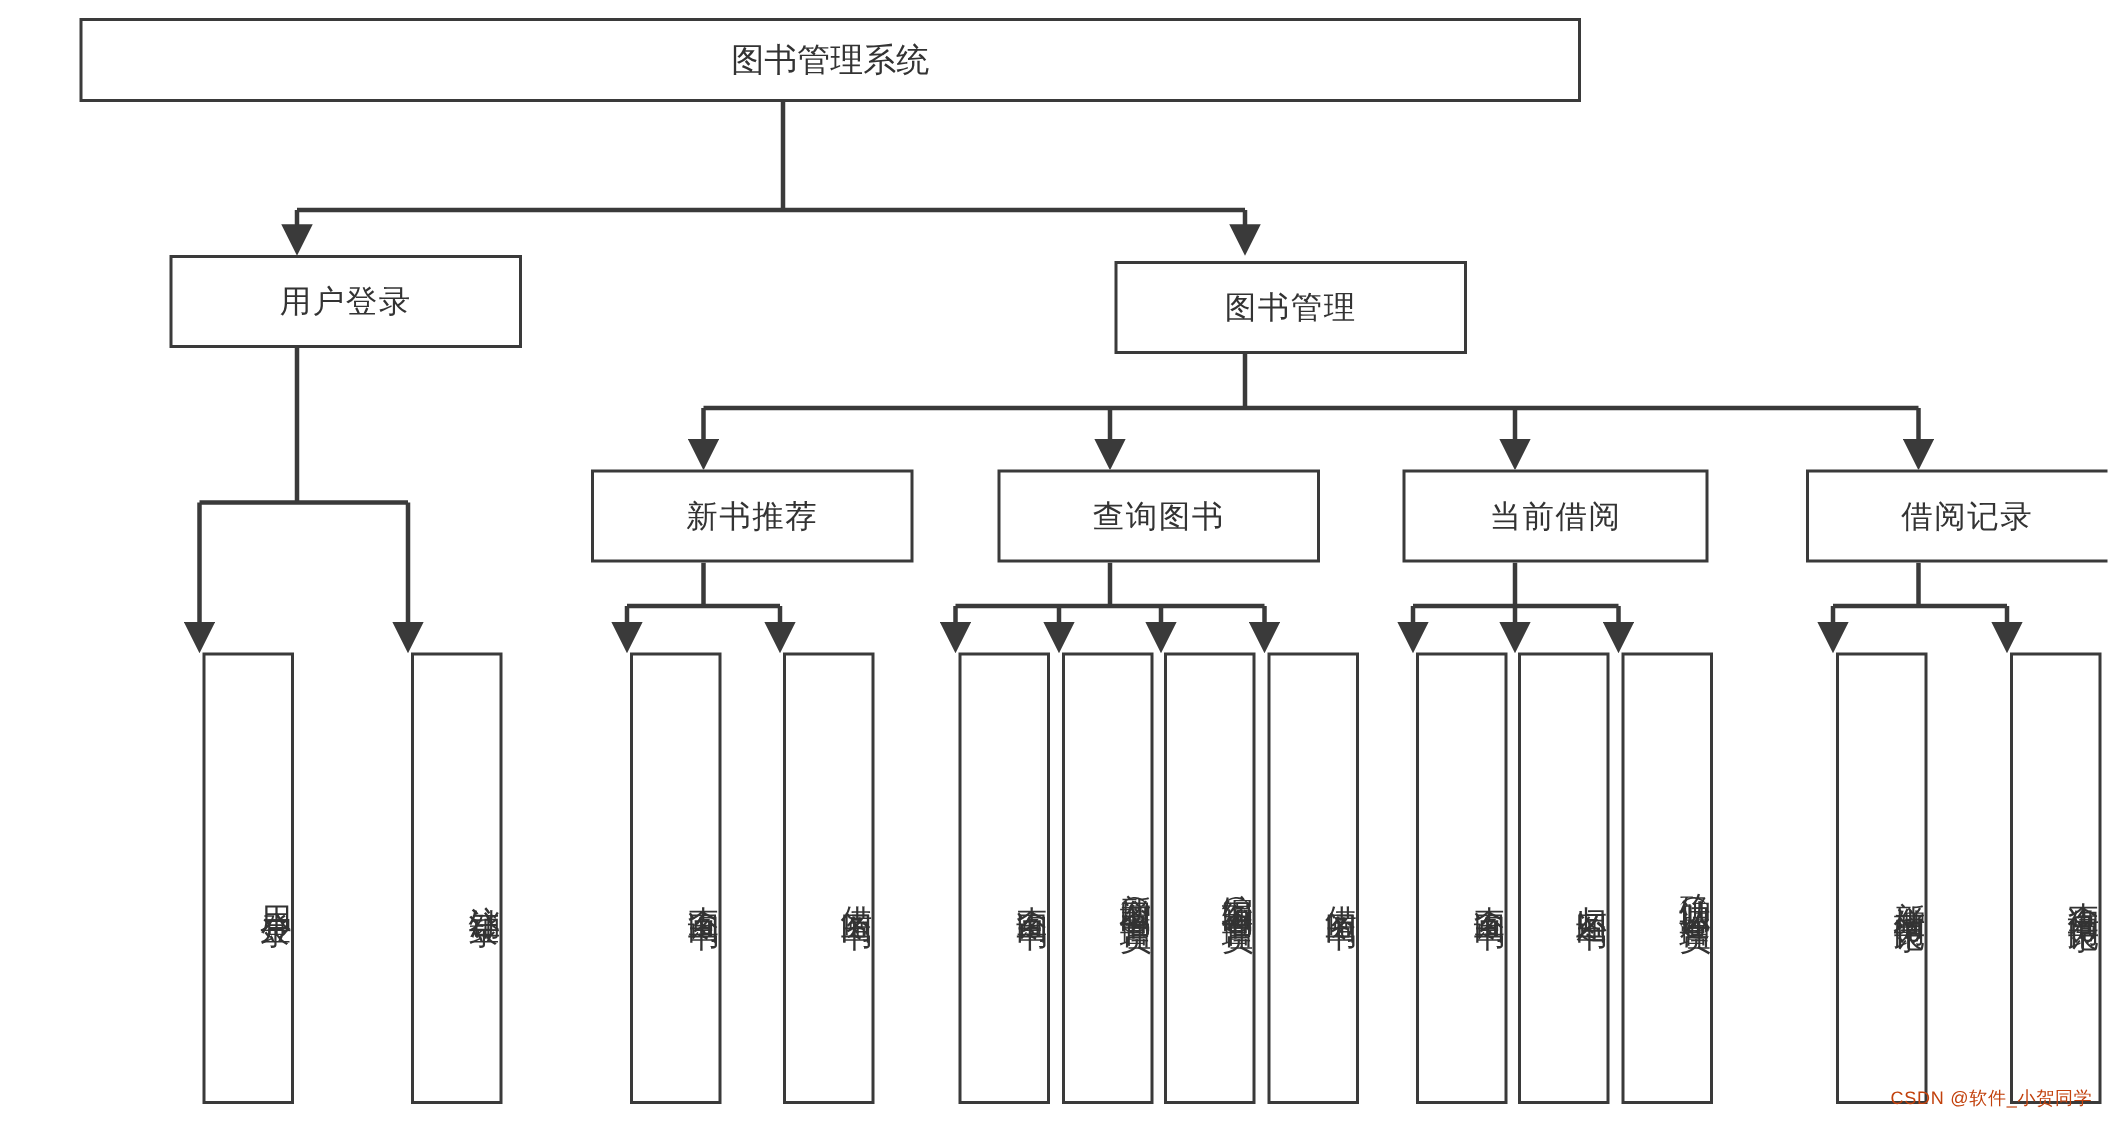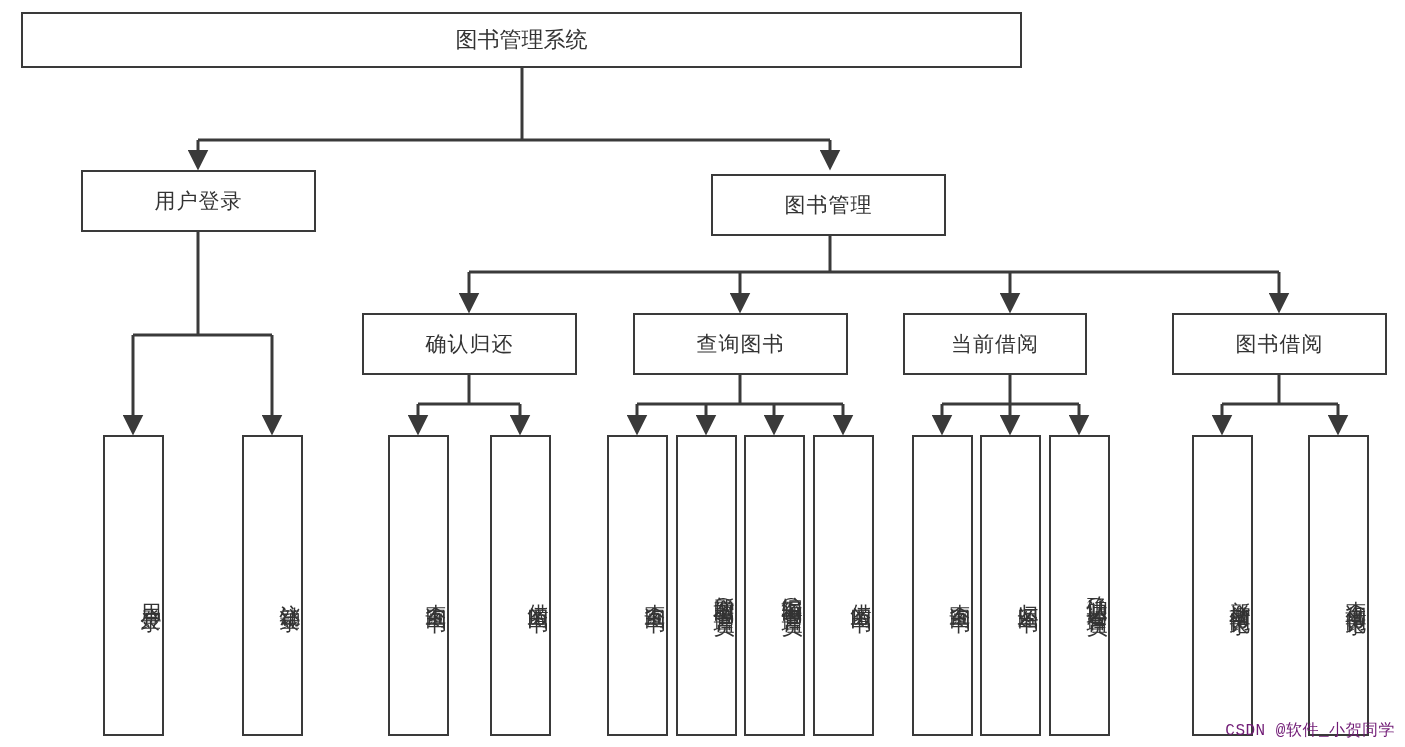"图书管理系统" .node { margin-left: none -> 32px }
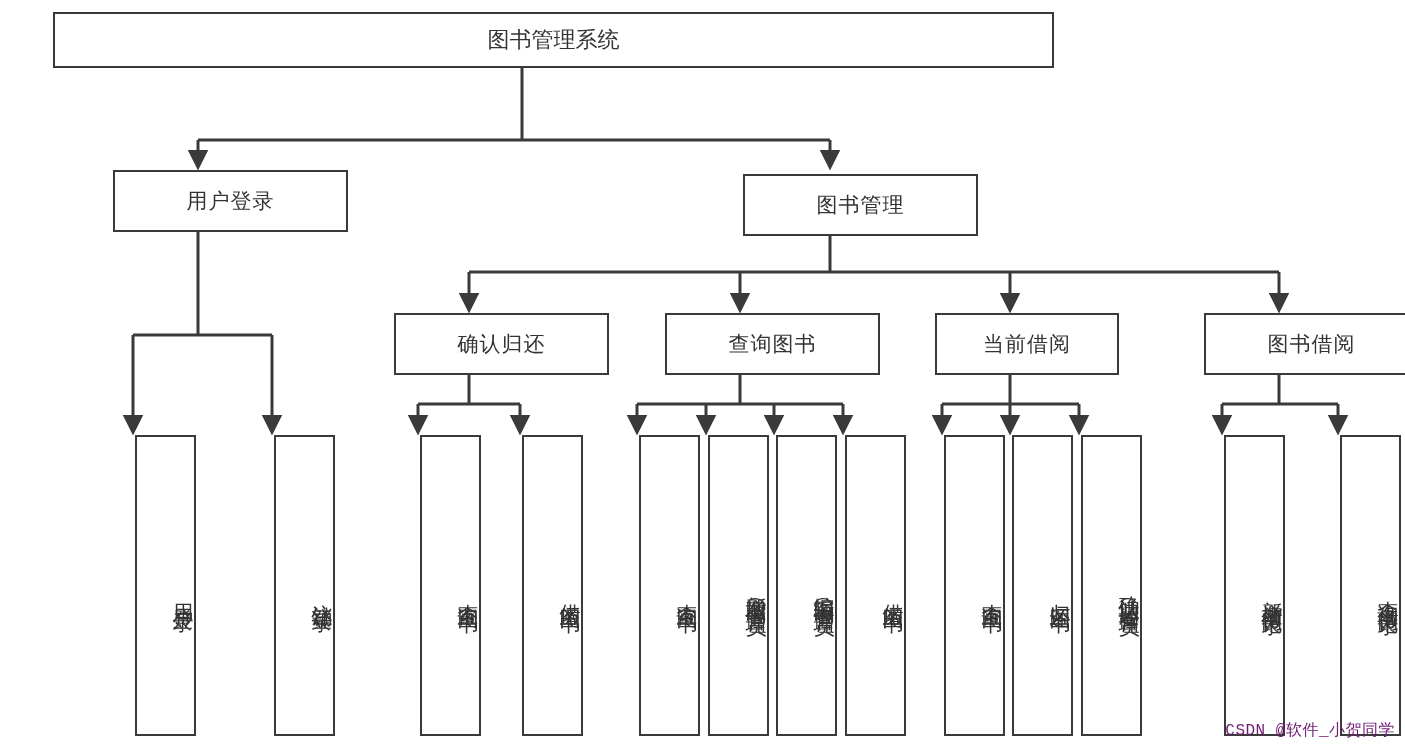"确认归还" span { text: 确认归还 -> 新书推荐 }
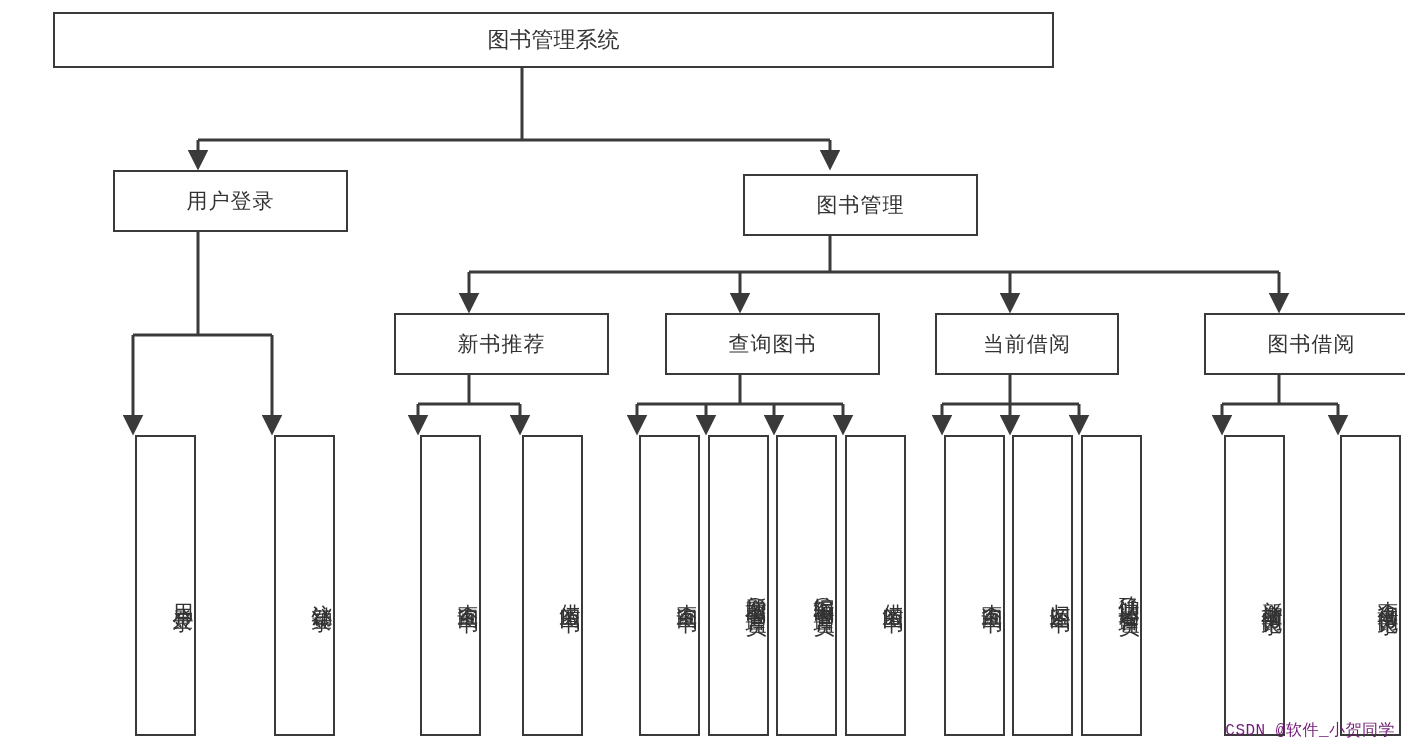"当前借阅" div.node { width: 184px -> 204px }
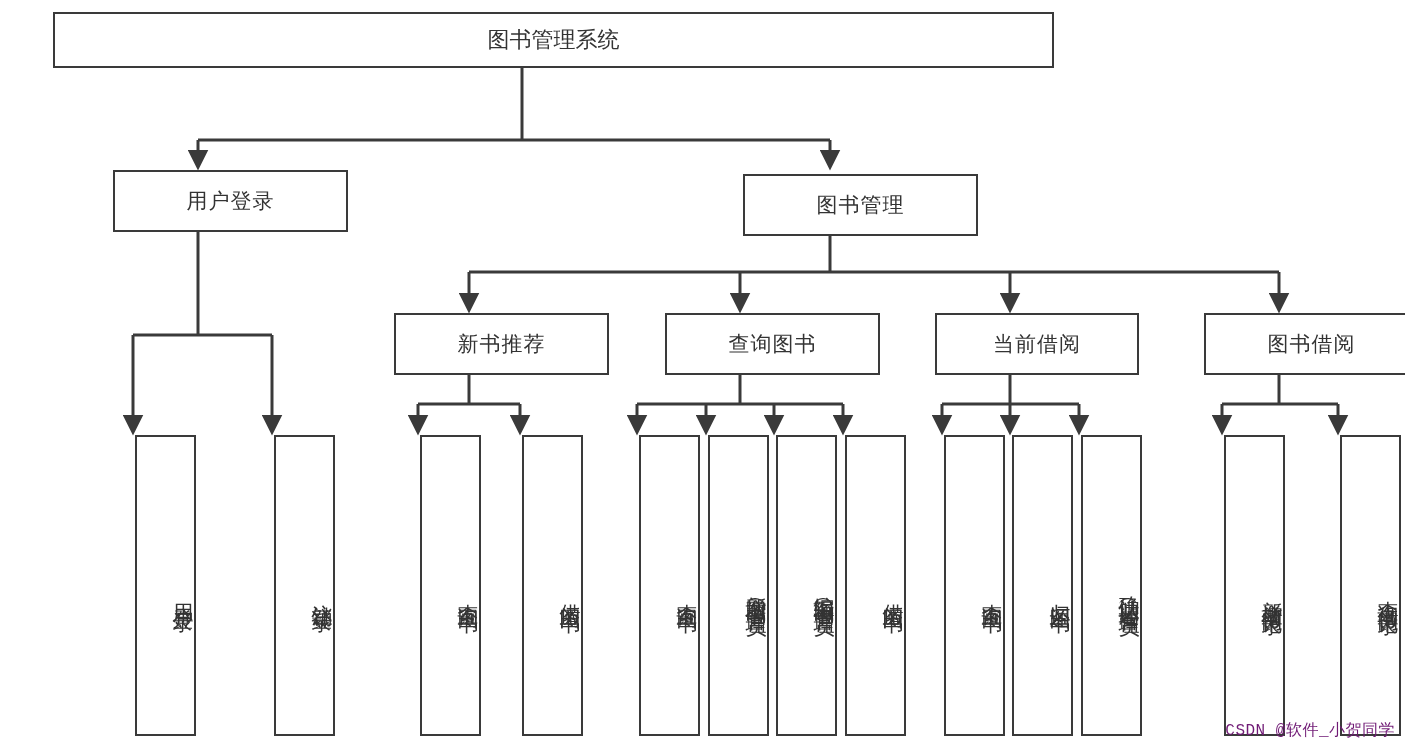"图书借阅" span { text: 图书借阅 -> 借阅记录 }
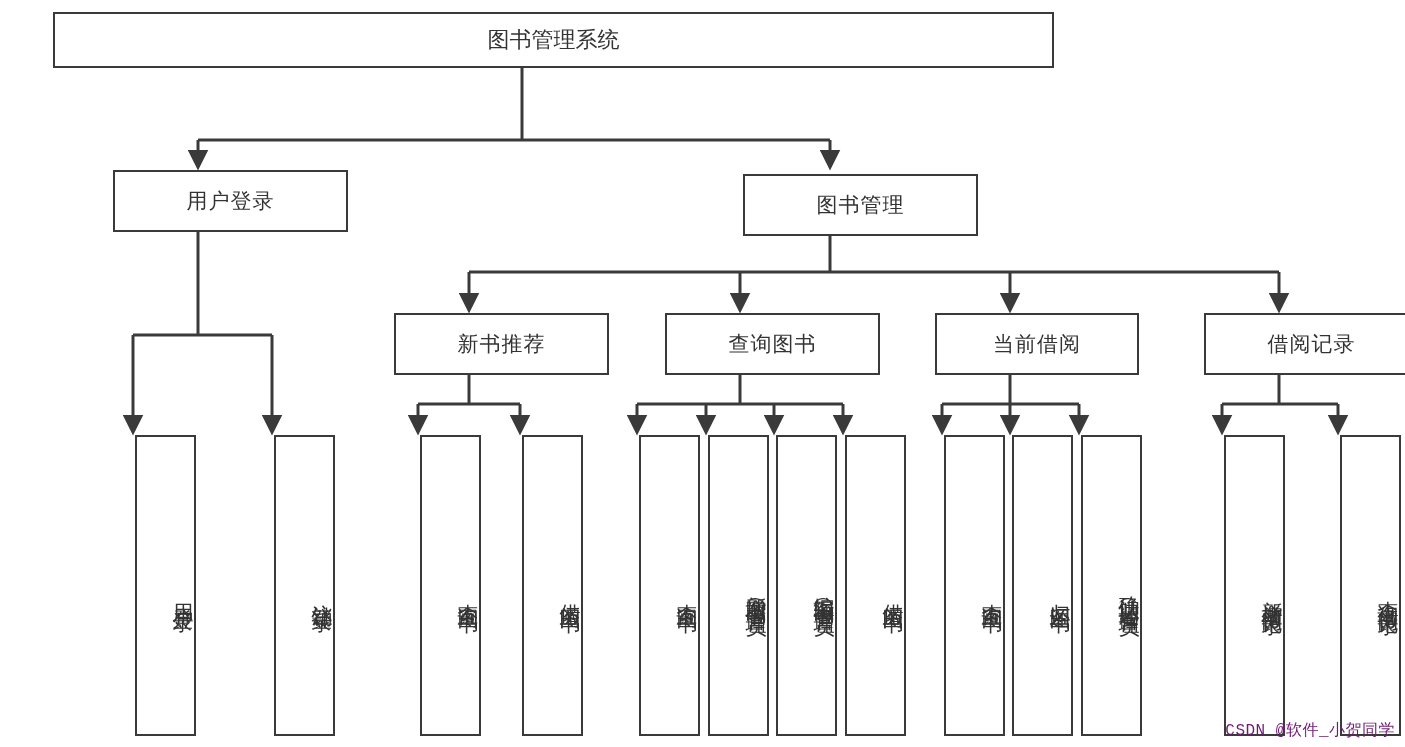"CSDN @软件_小贺同学" #watermark { color: #701a75 -> #c2410c; font-family: Liberation Mono, monospace -> none; font-size: 16px -> 12px }
